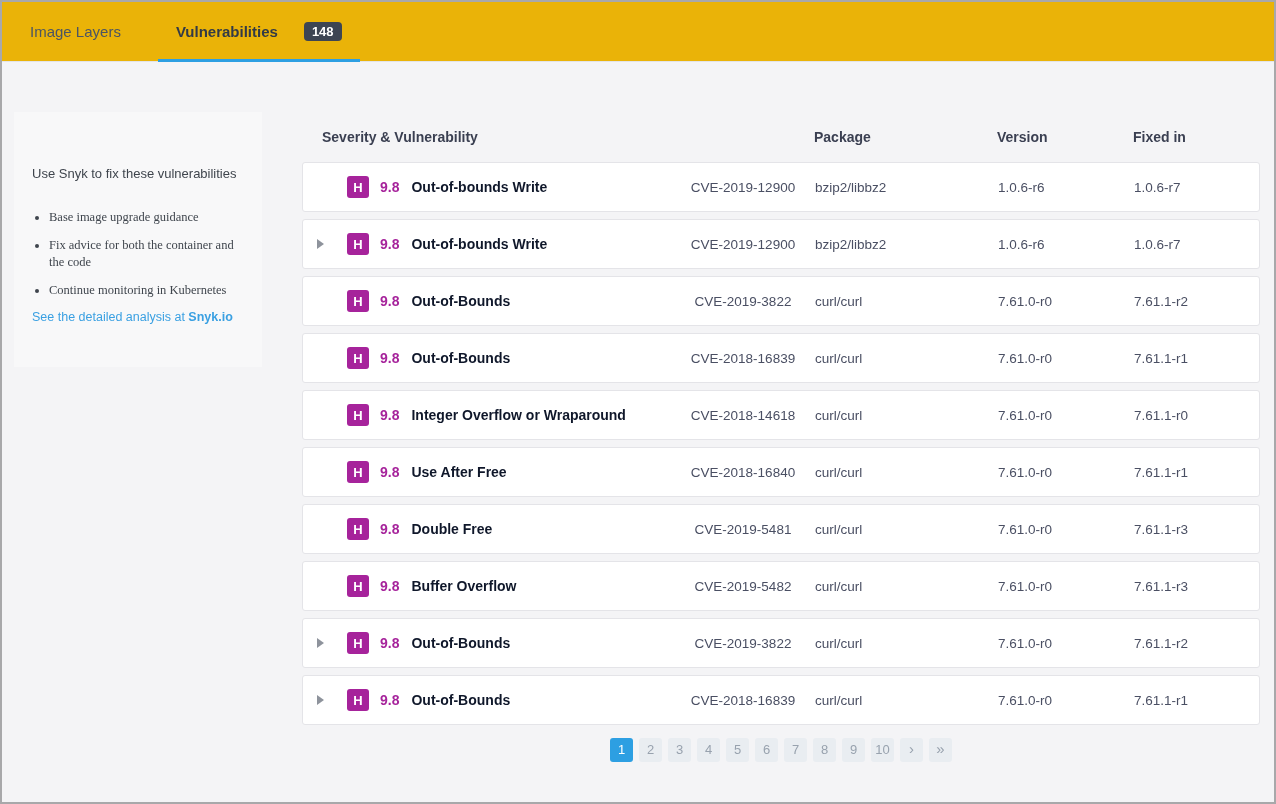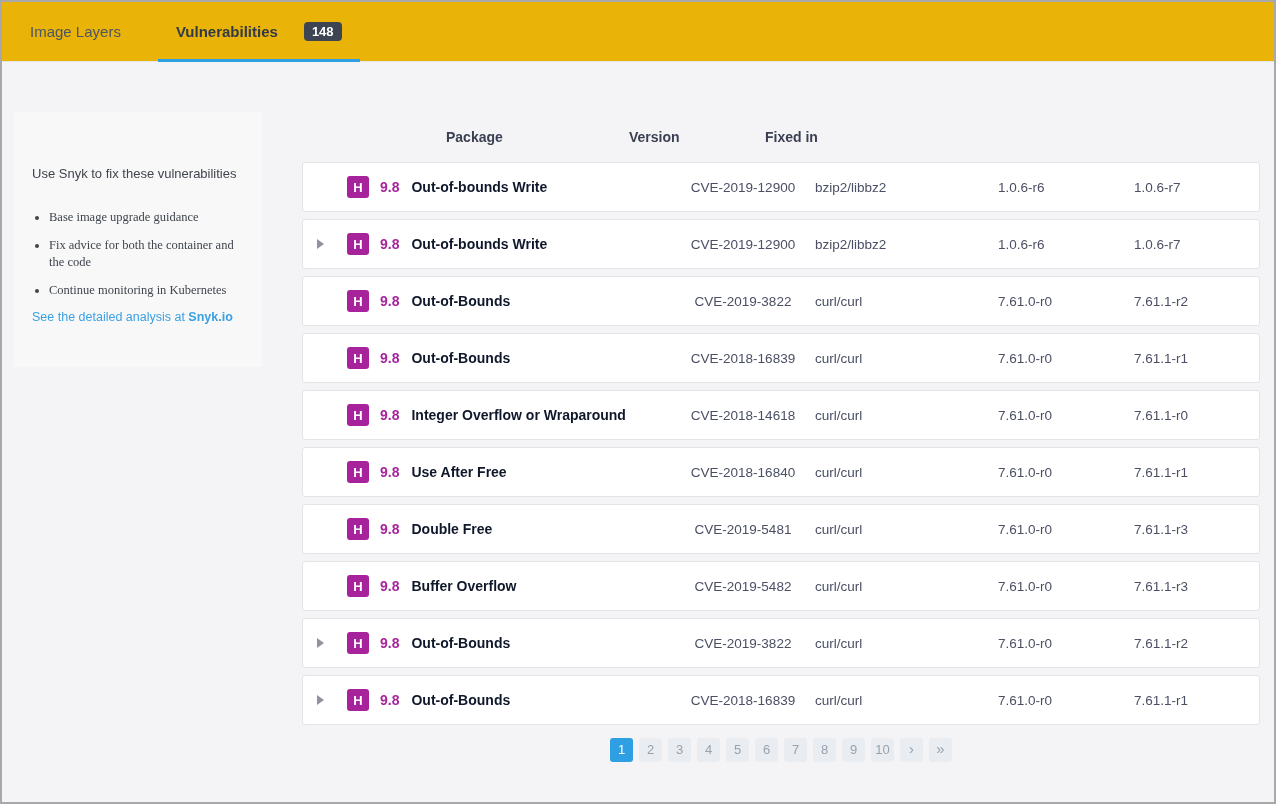"Severity & Vulnerability" div.col-sev { html: none -> <div>Severity &amp; Vulnerability</div> }
